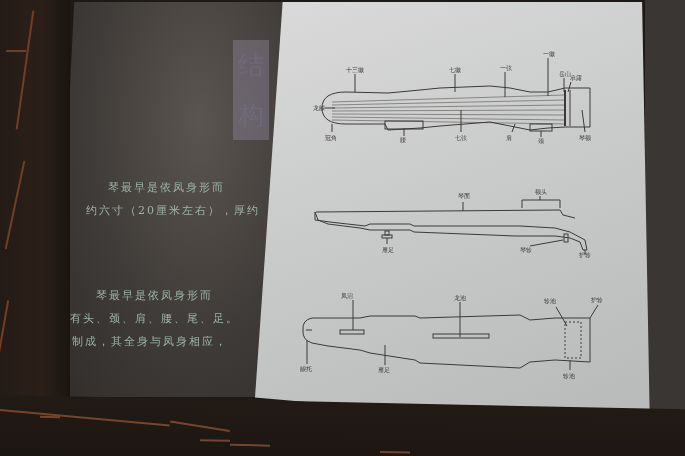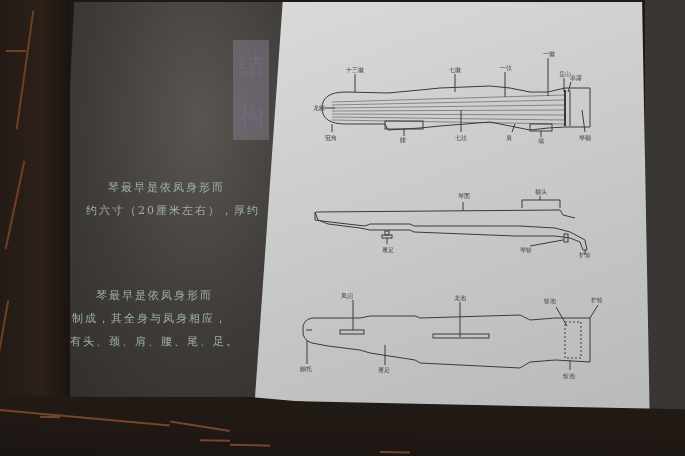"制成，其全身与凤身相应，" div { order: before "有头、颈、肩、腰、尾、足。" -> after "有头、颈、肩、腰、尾、足。" }
